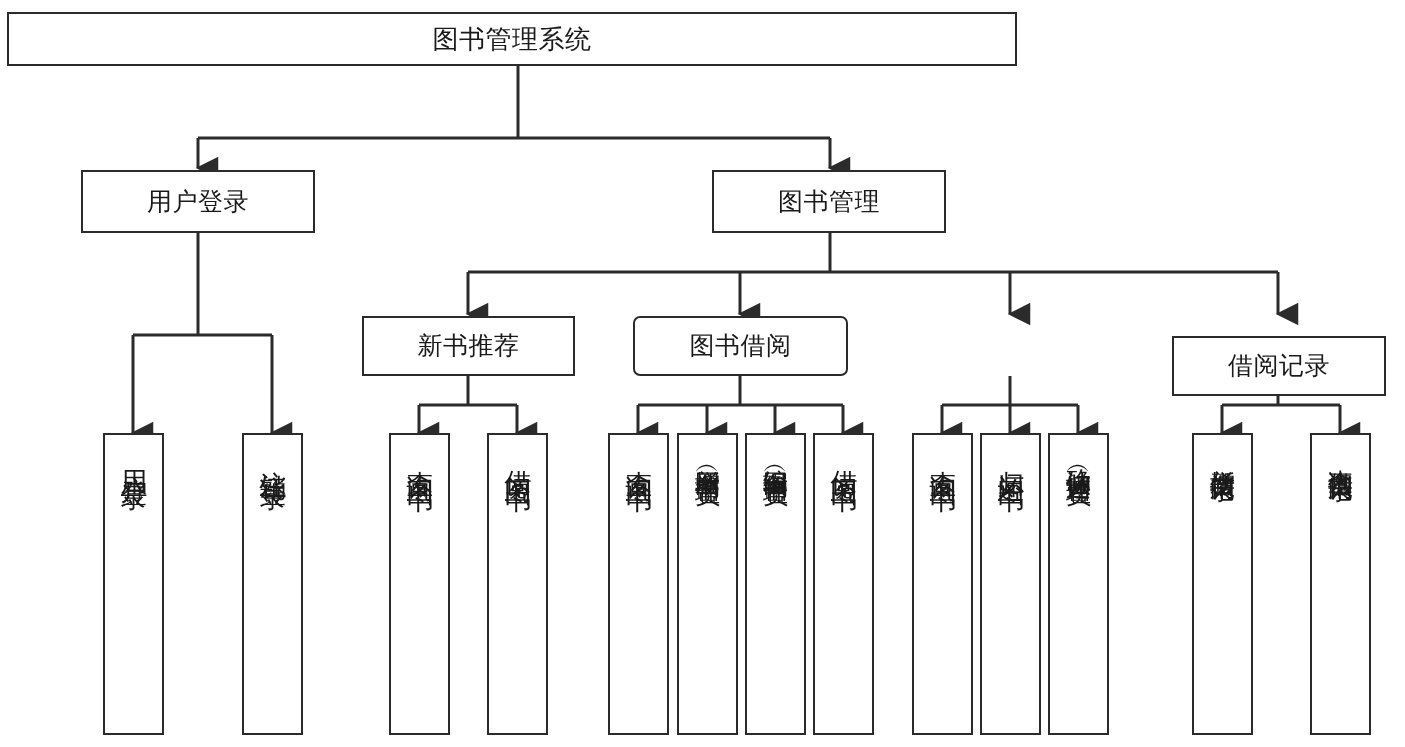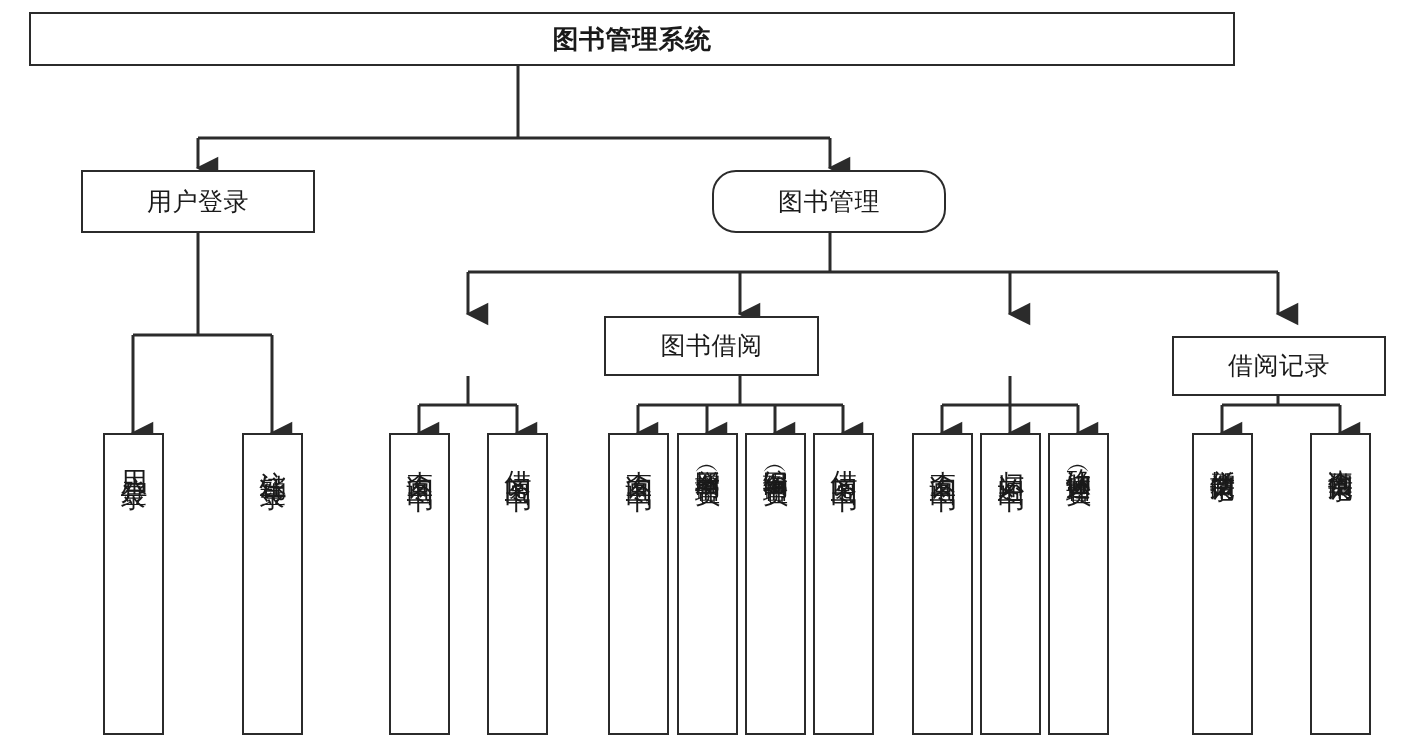"图书管理系统" div.node { font-weight: bold -> none; left: 29px -> 7px; width: 1206px -> 1010px }
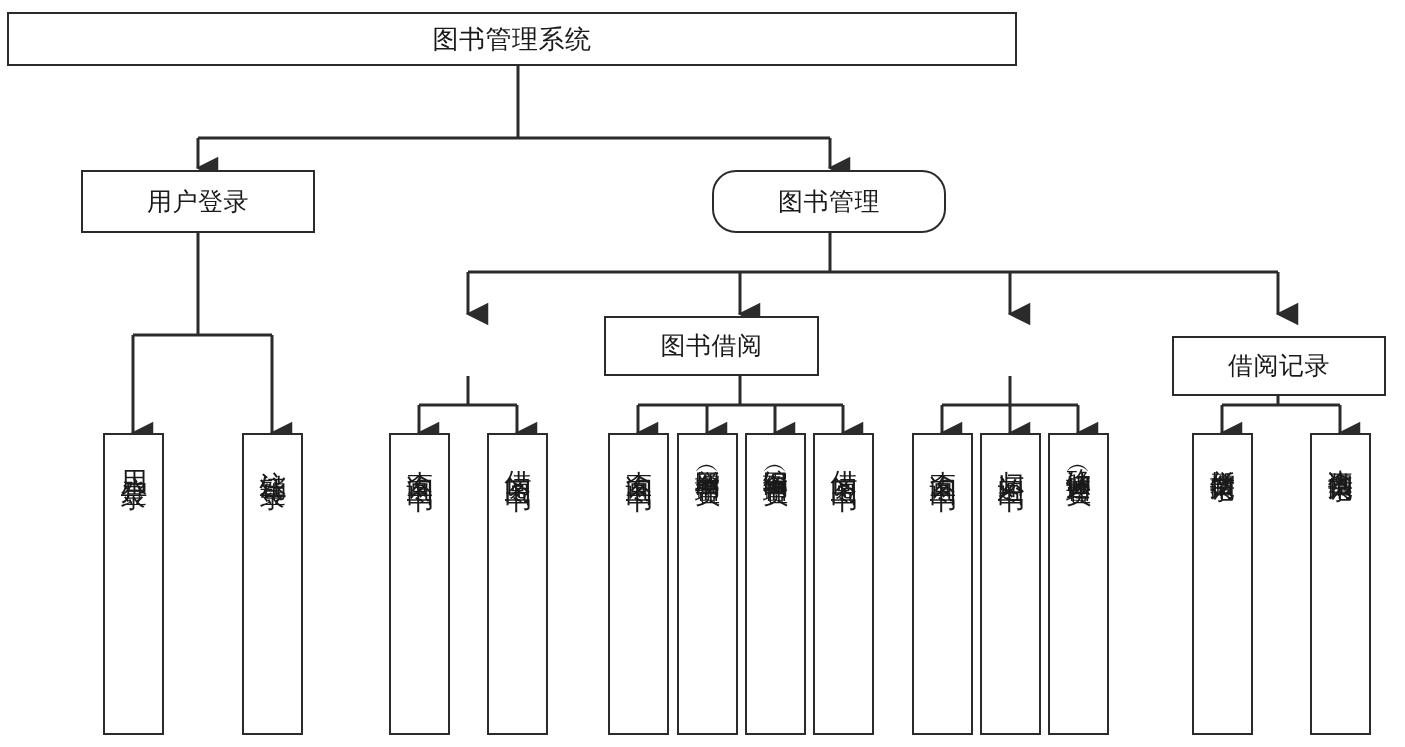"图书管理" div.node { border-radius: 24px -> none }
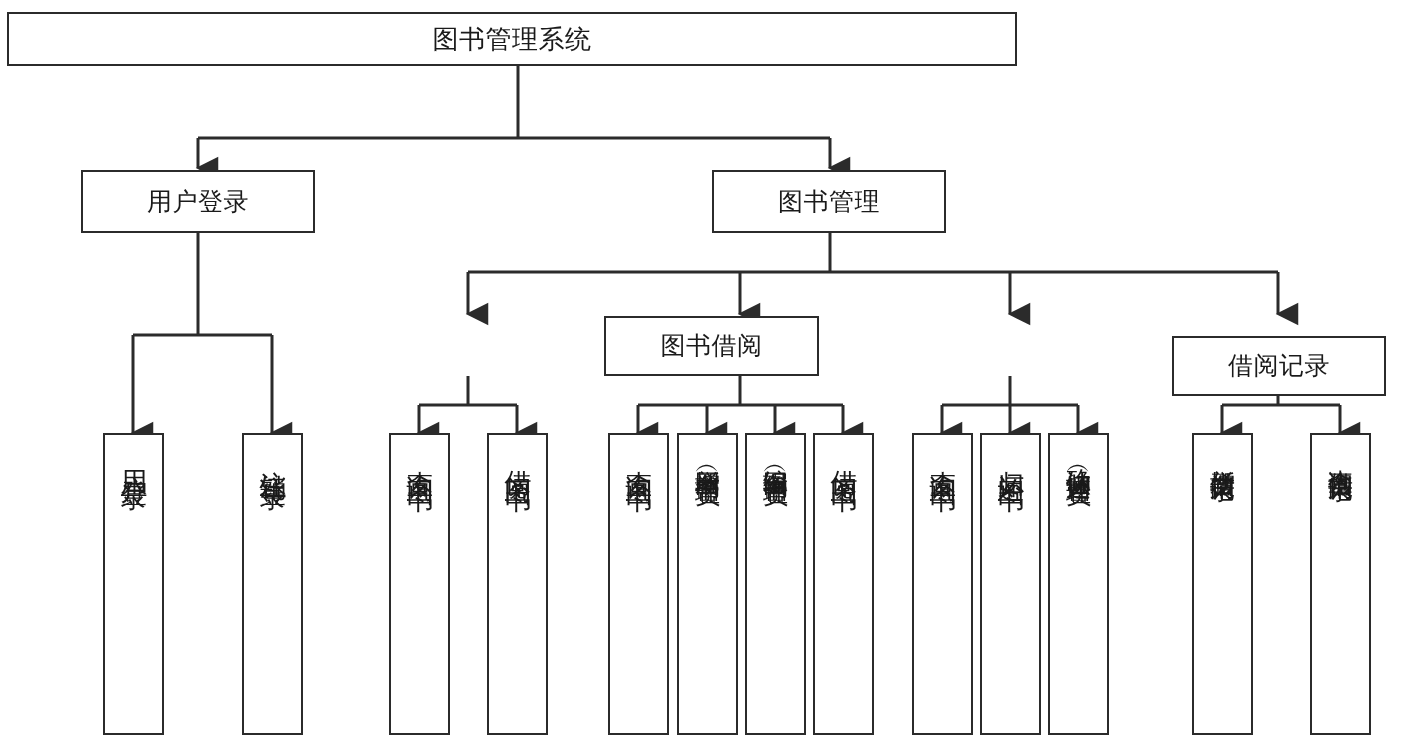"新书推荐" div.node { html: none -> <div> <span>新书推荐</span> </div> }
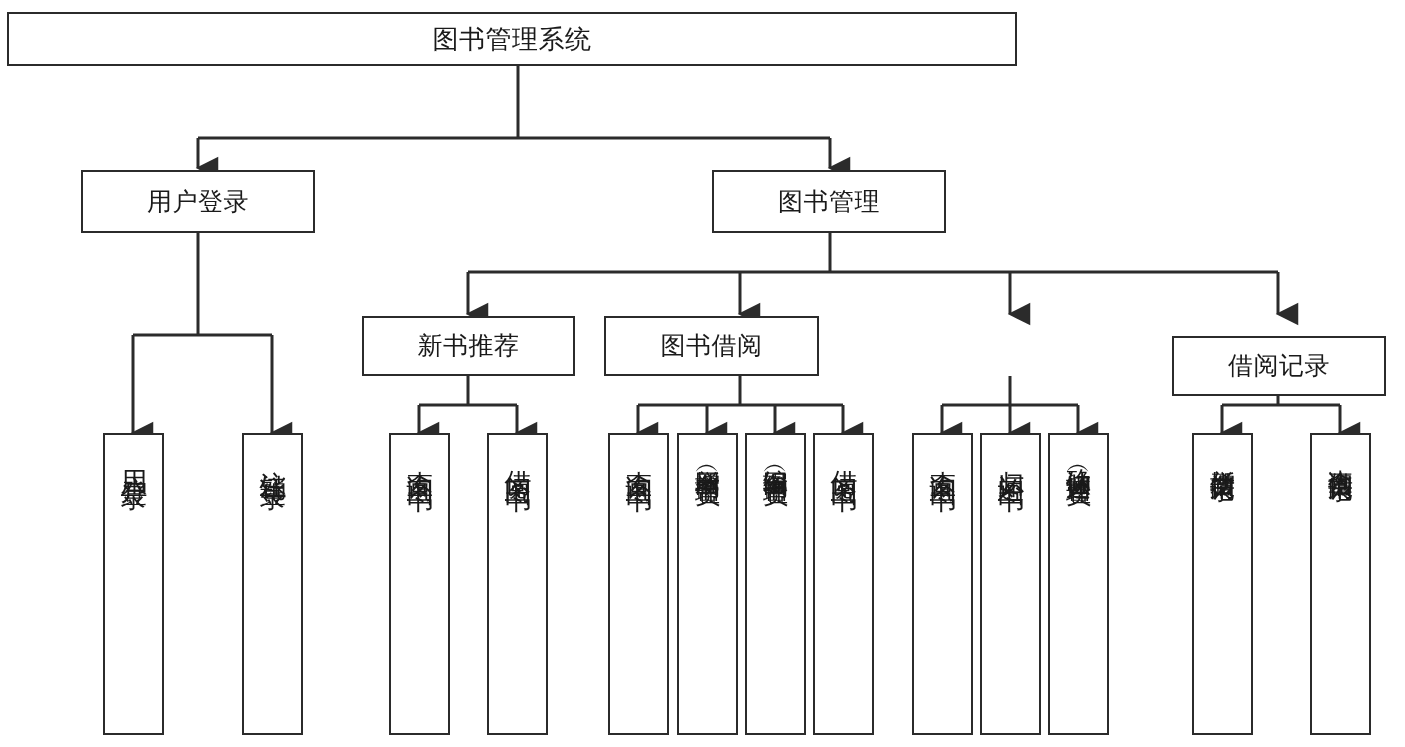"图书借阅" div.node { border-radius: none -> 7px; left: 604px -> 633px }
